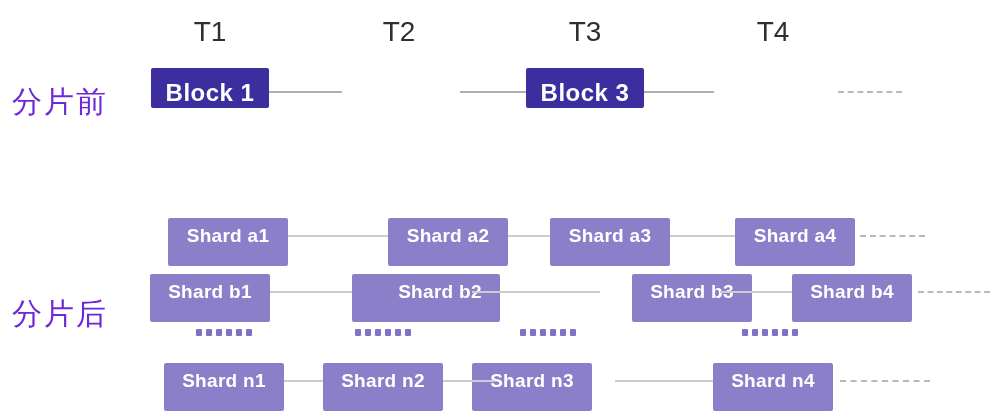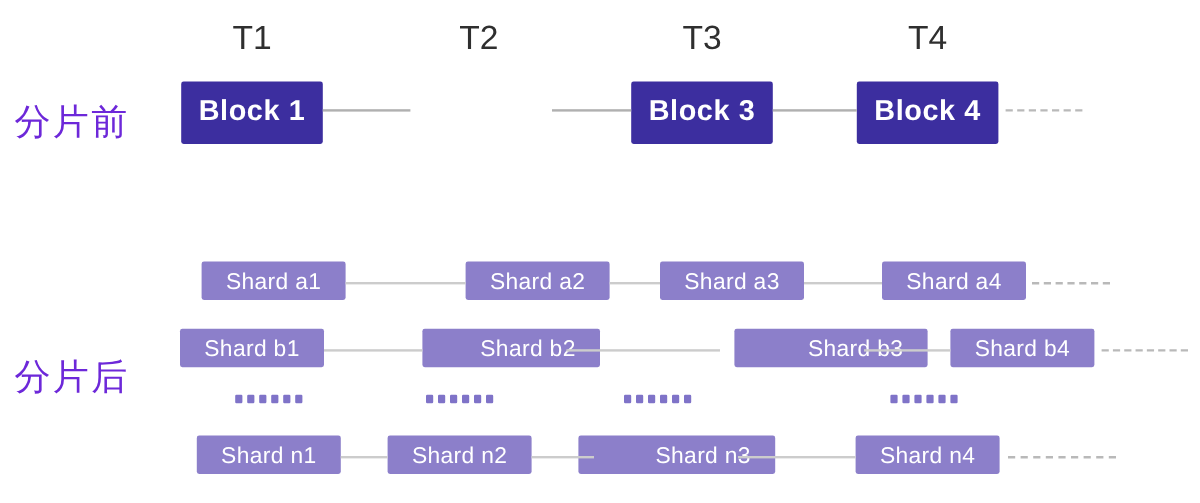"Block 1" .block { height: 52px -> 40px }
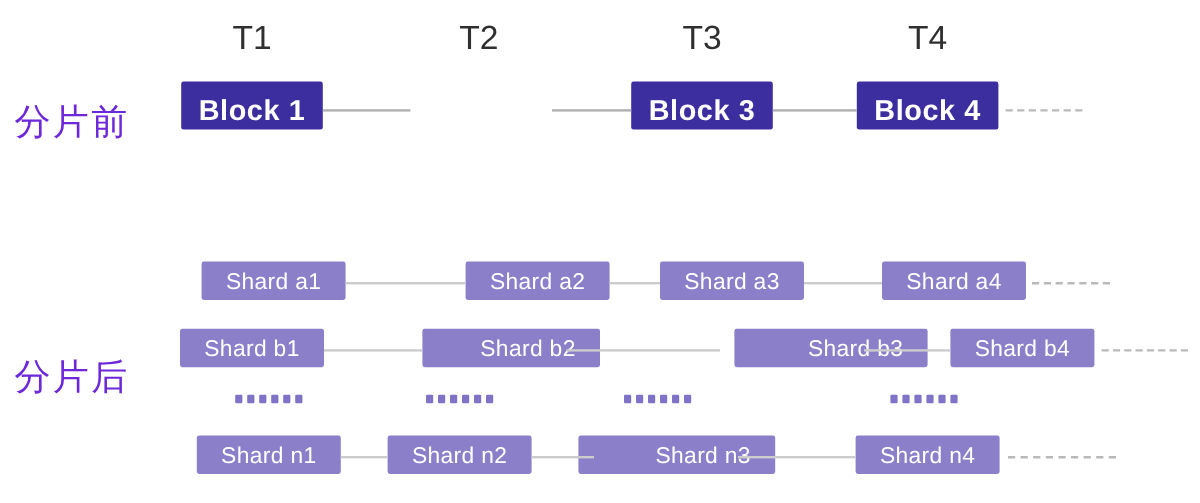"Block 4" div.block { html: <div>Block 4</div> -> none }
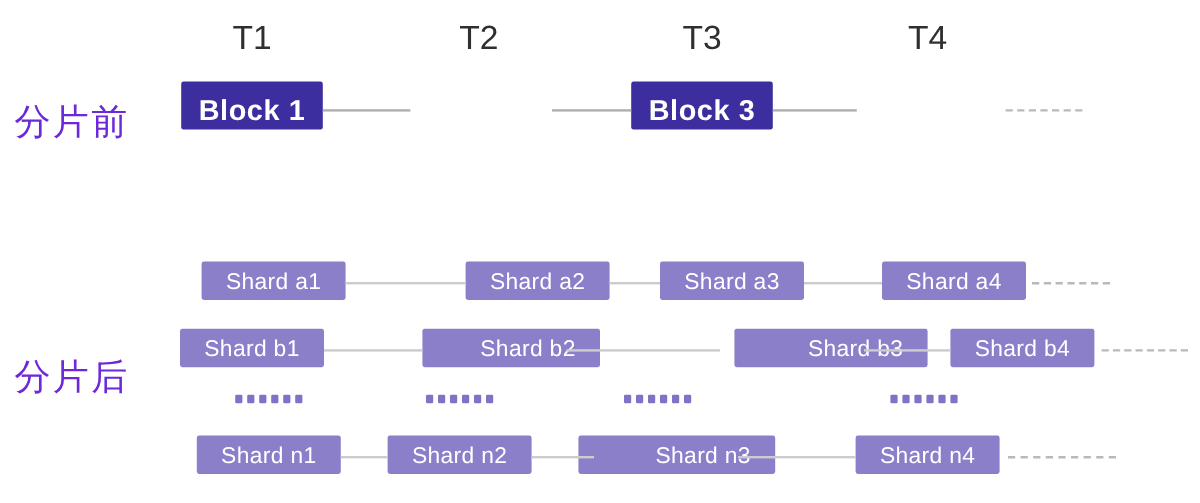"Shard a1" .shard { font-weight: 400 -> 700; height: 32px -> 48px }
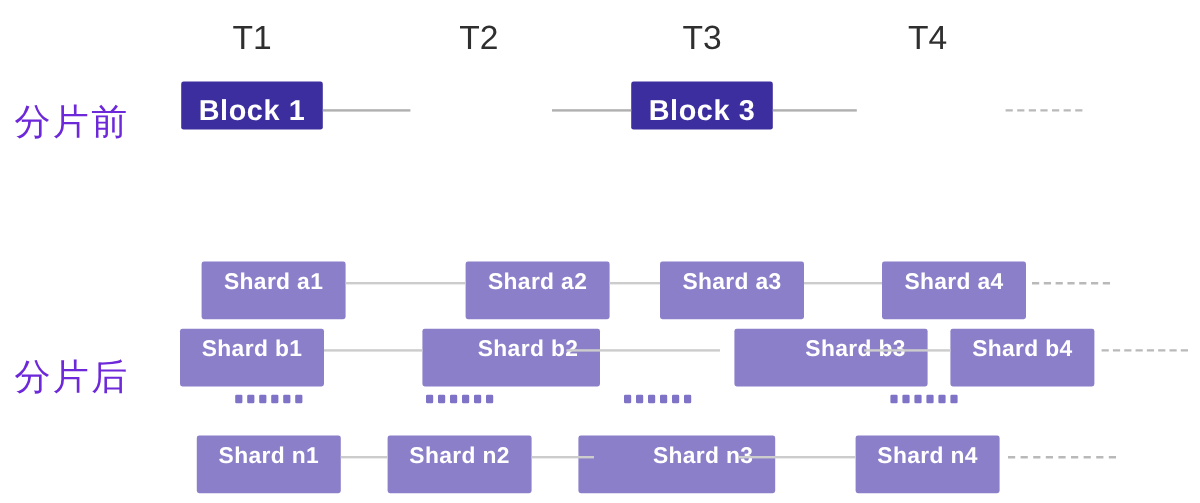"Shard b3" div.shard { left: 612px -> 632px; padding-left: 41px -> none }
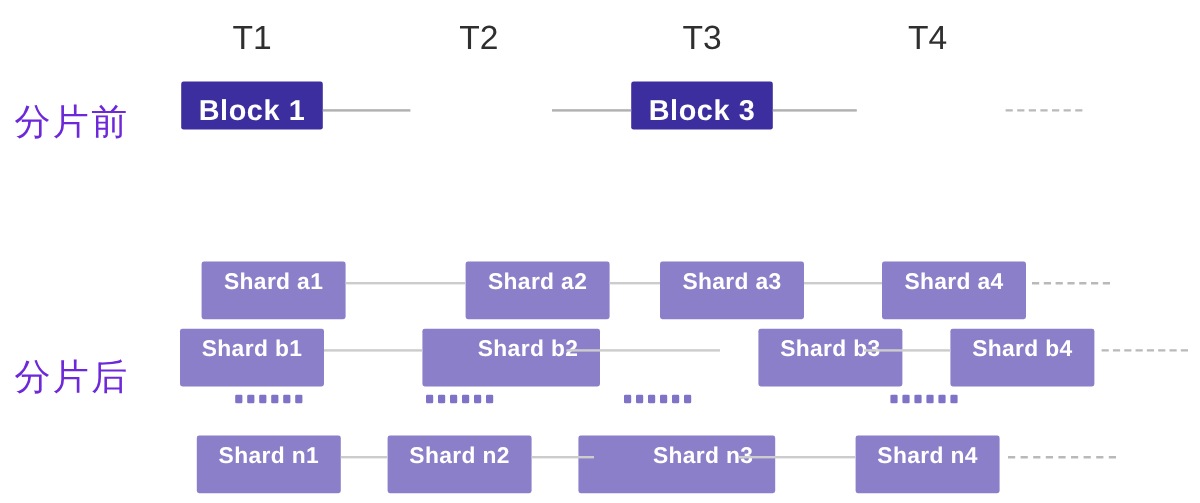"Shard n3" div.shard { left: 482px -> 472px; padding-left: 44px -> none }
